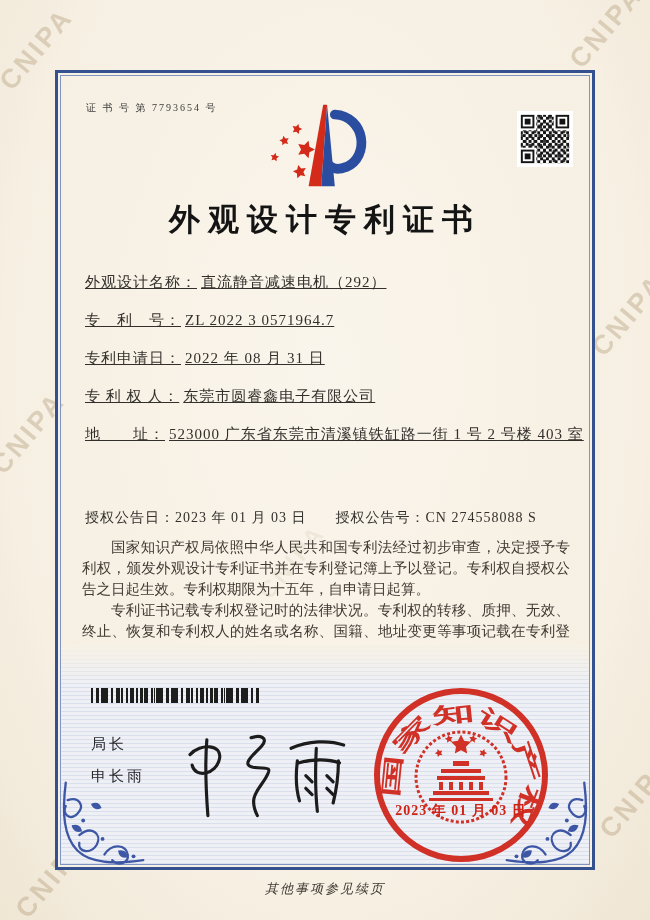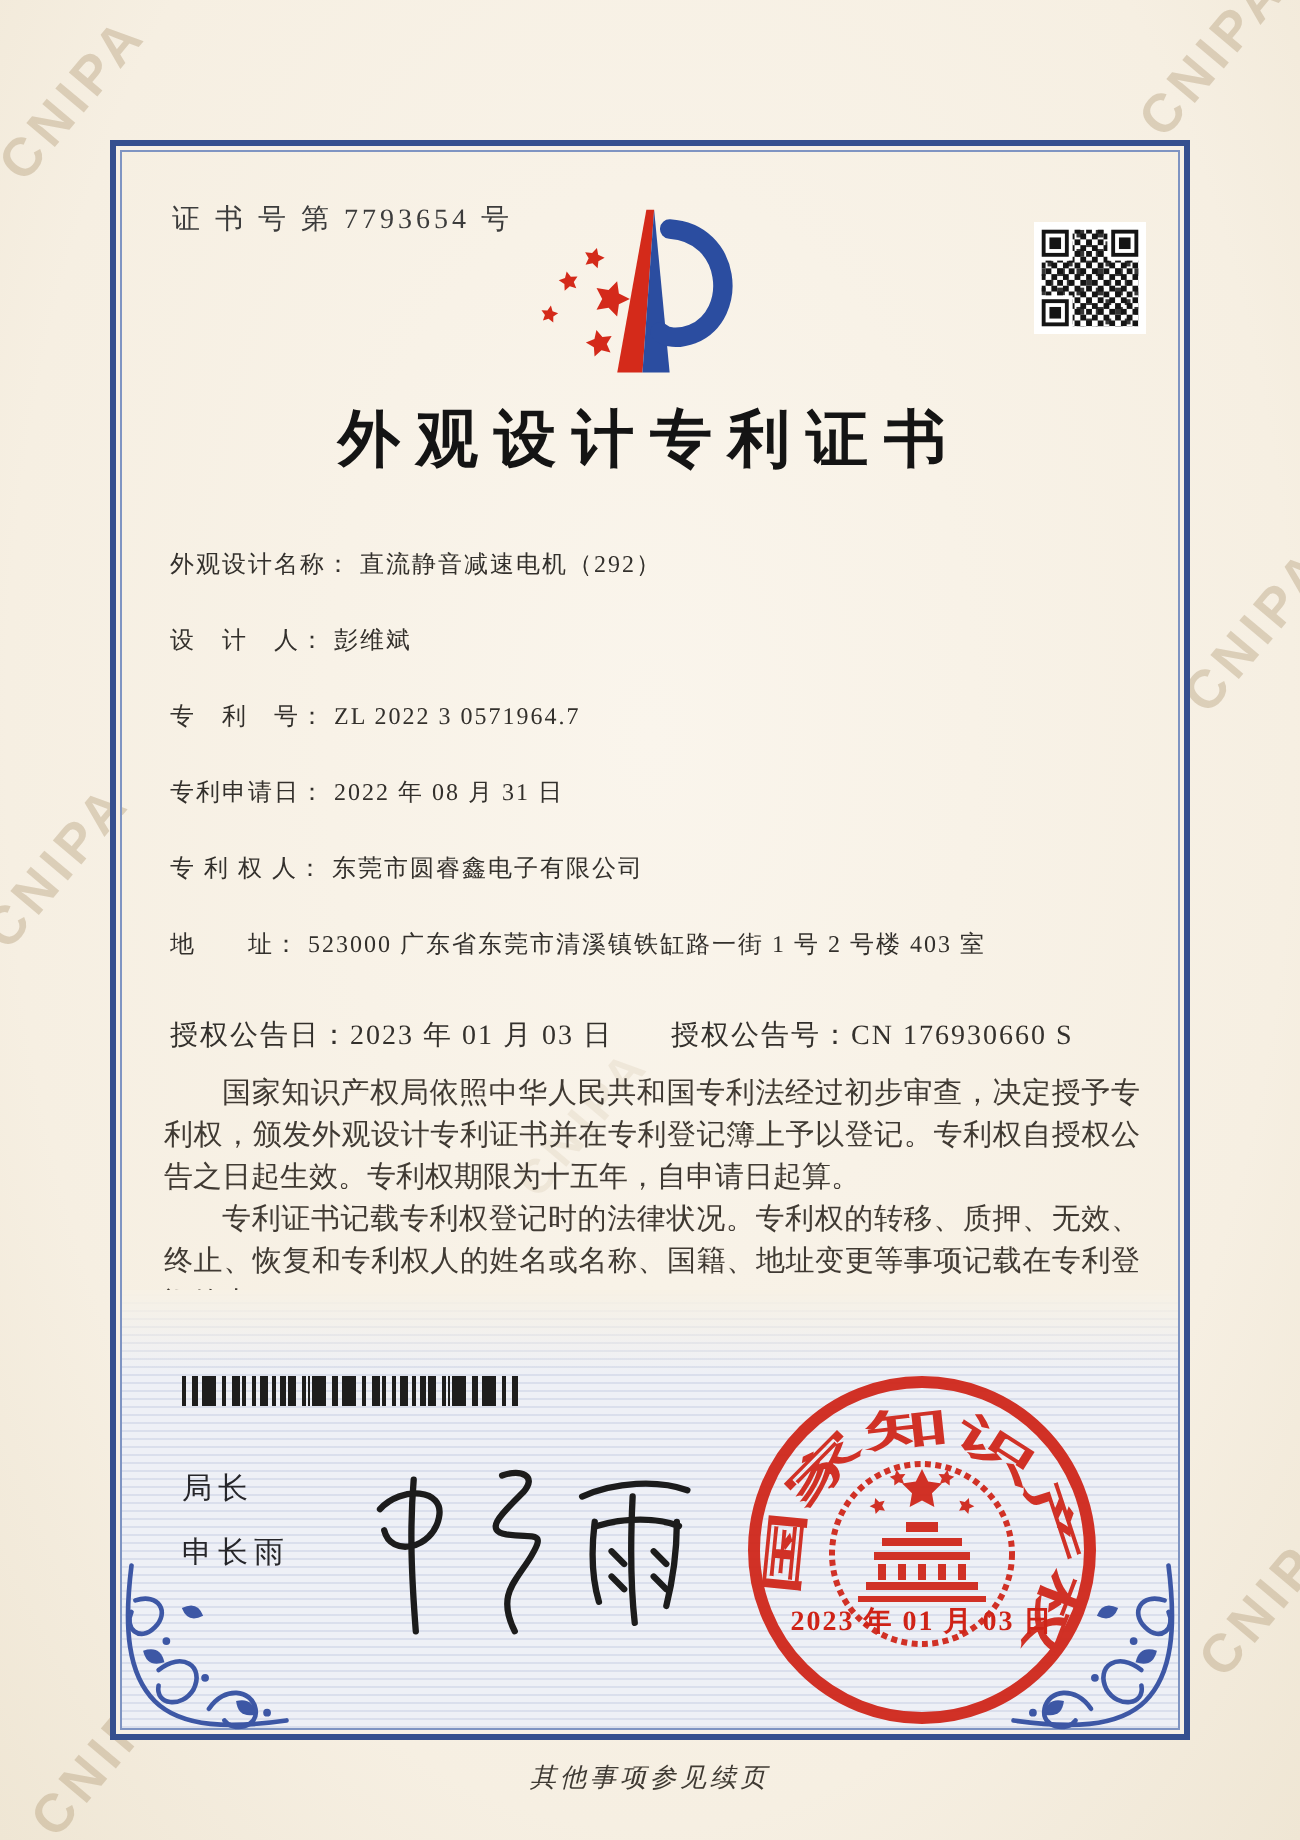"证 书 号 第 7793654" .cert-no { font-size: 14px -> 10px }
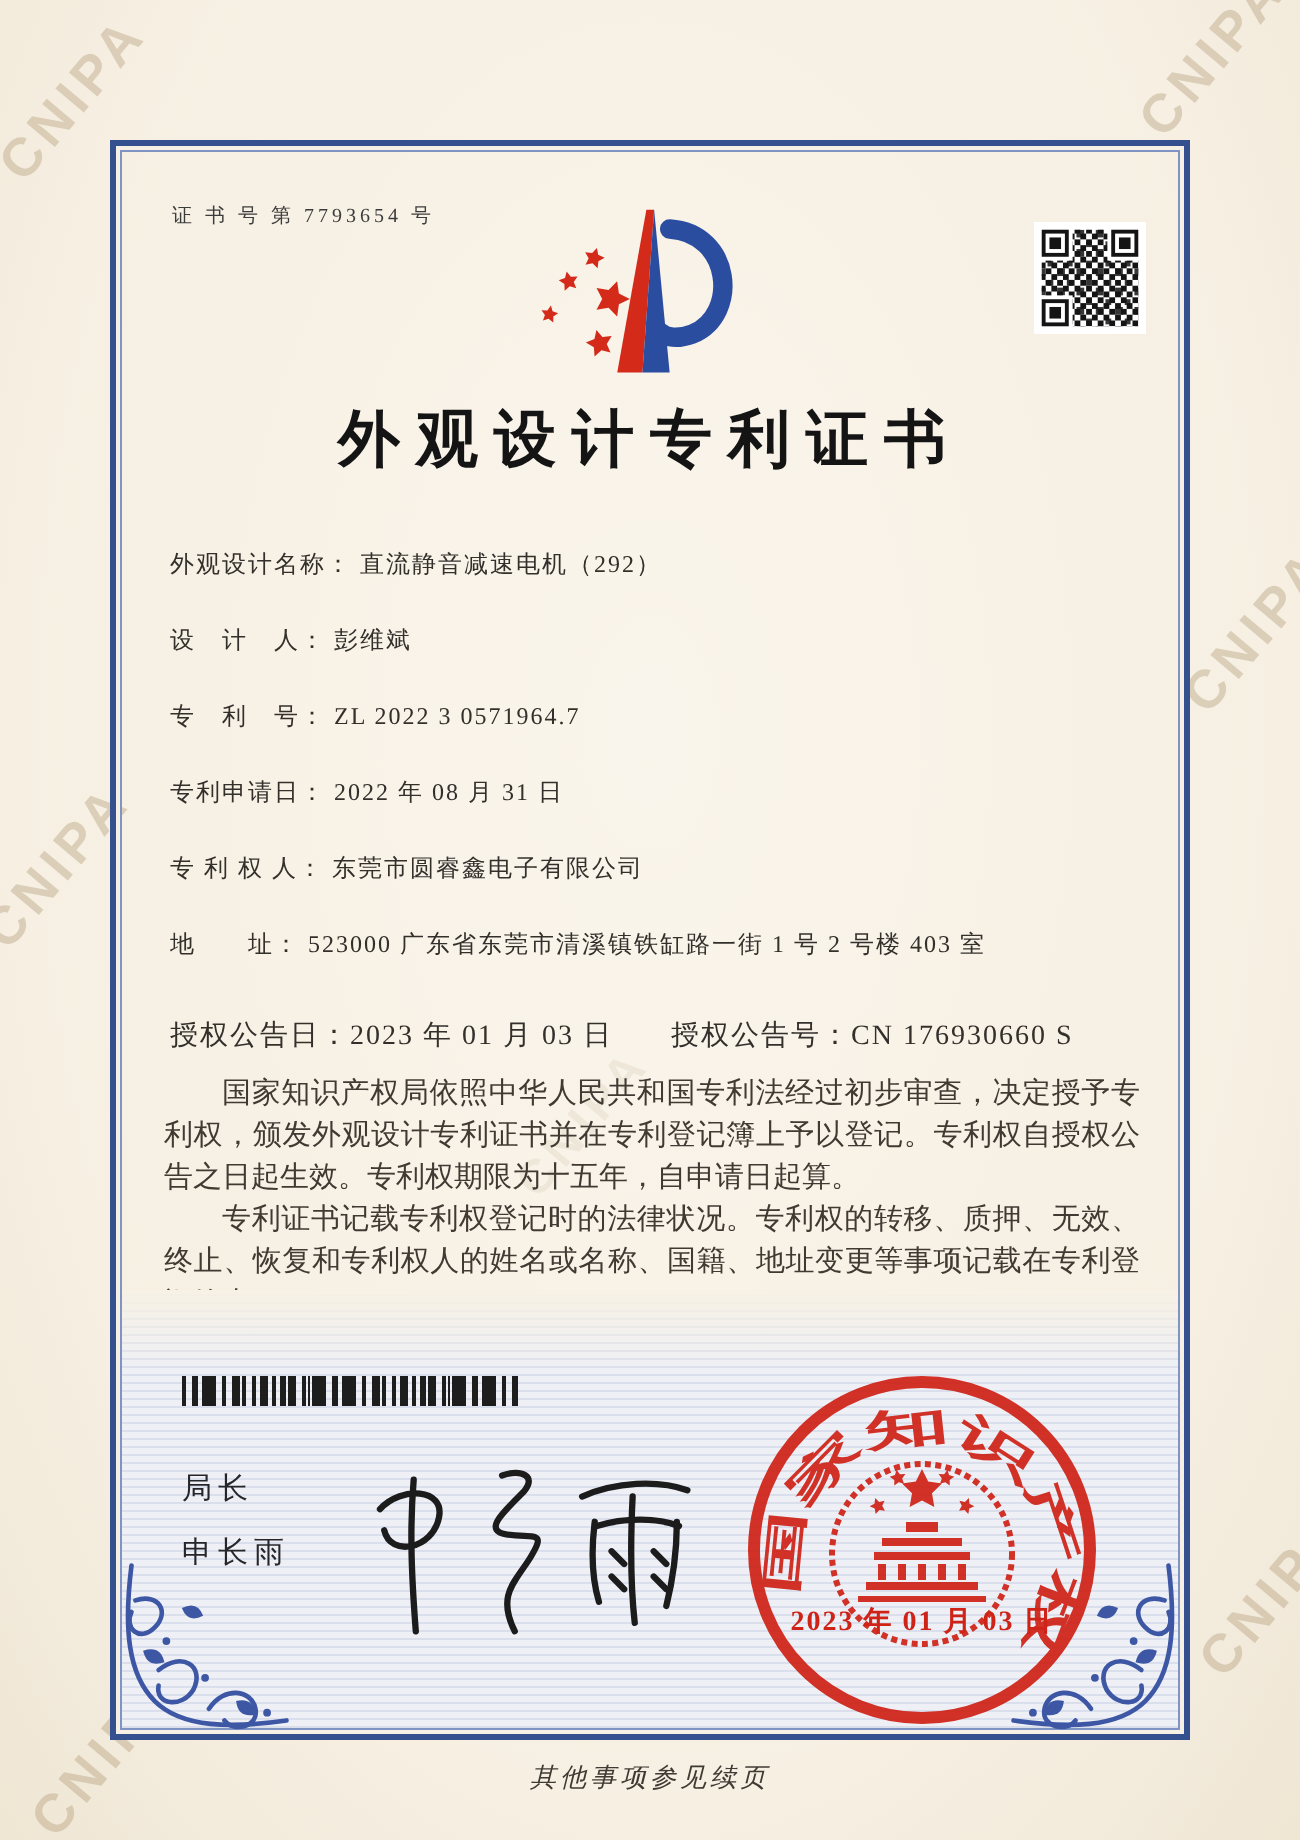"外观设计名称： 直流静音减速电机（292）" .row { font-size: 12px -> 15px; text-decoration: none -> underline }
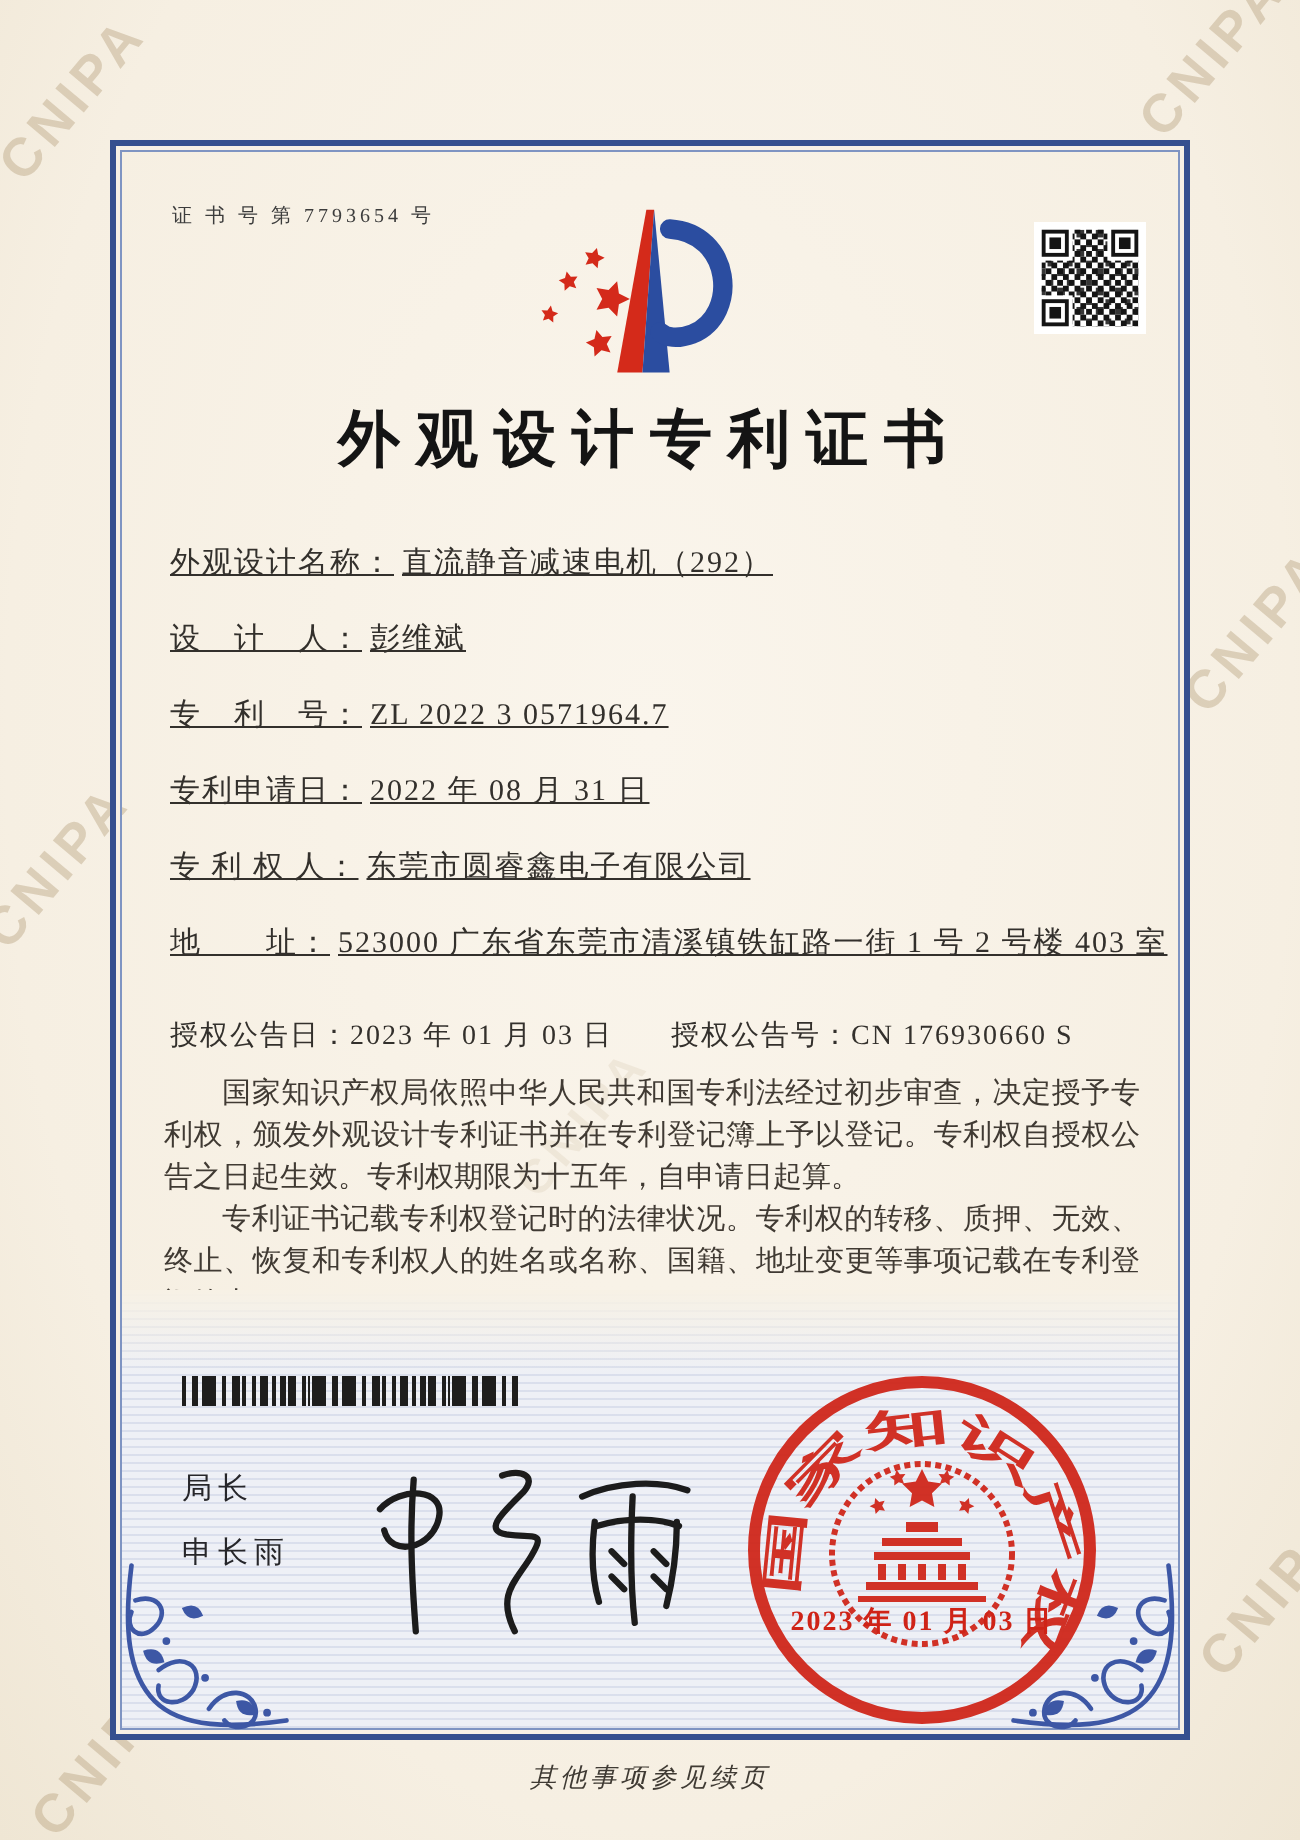"设 计 人： 彭维斌" div.row { html: <div> <span>设 计 人：</span><span>彭维斌</span> </div> -> none }
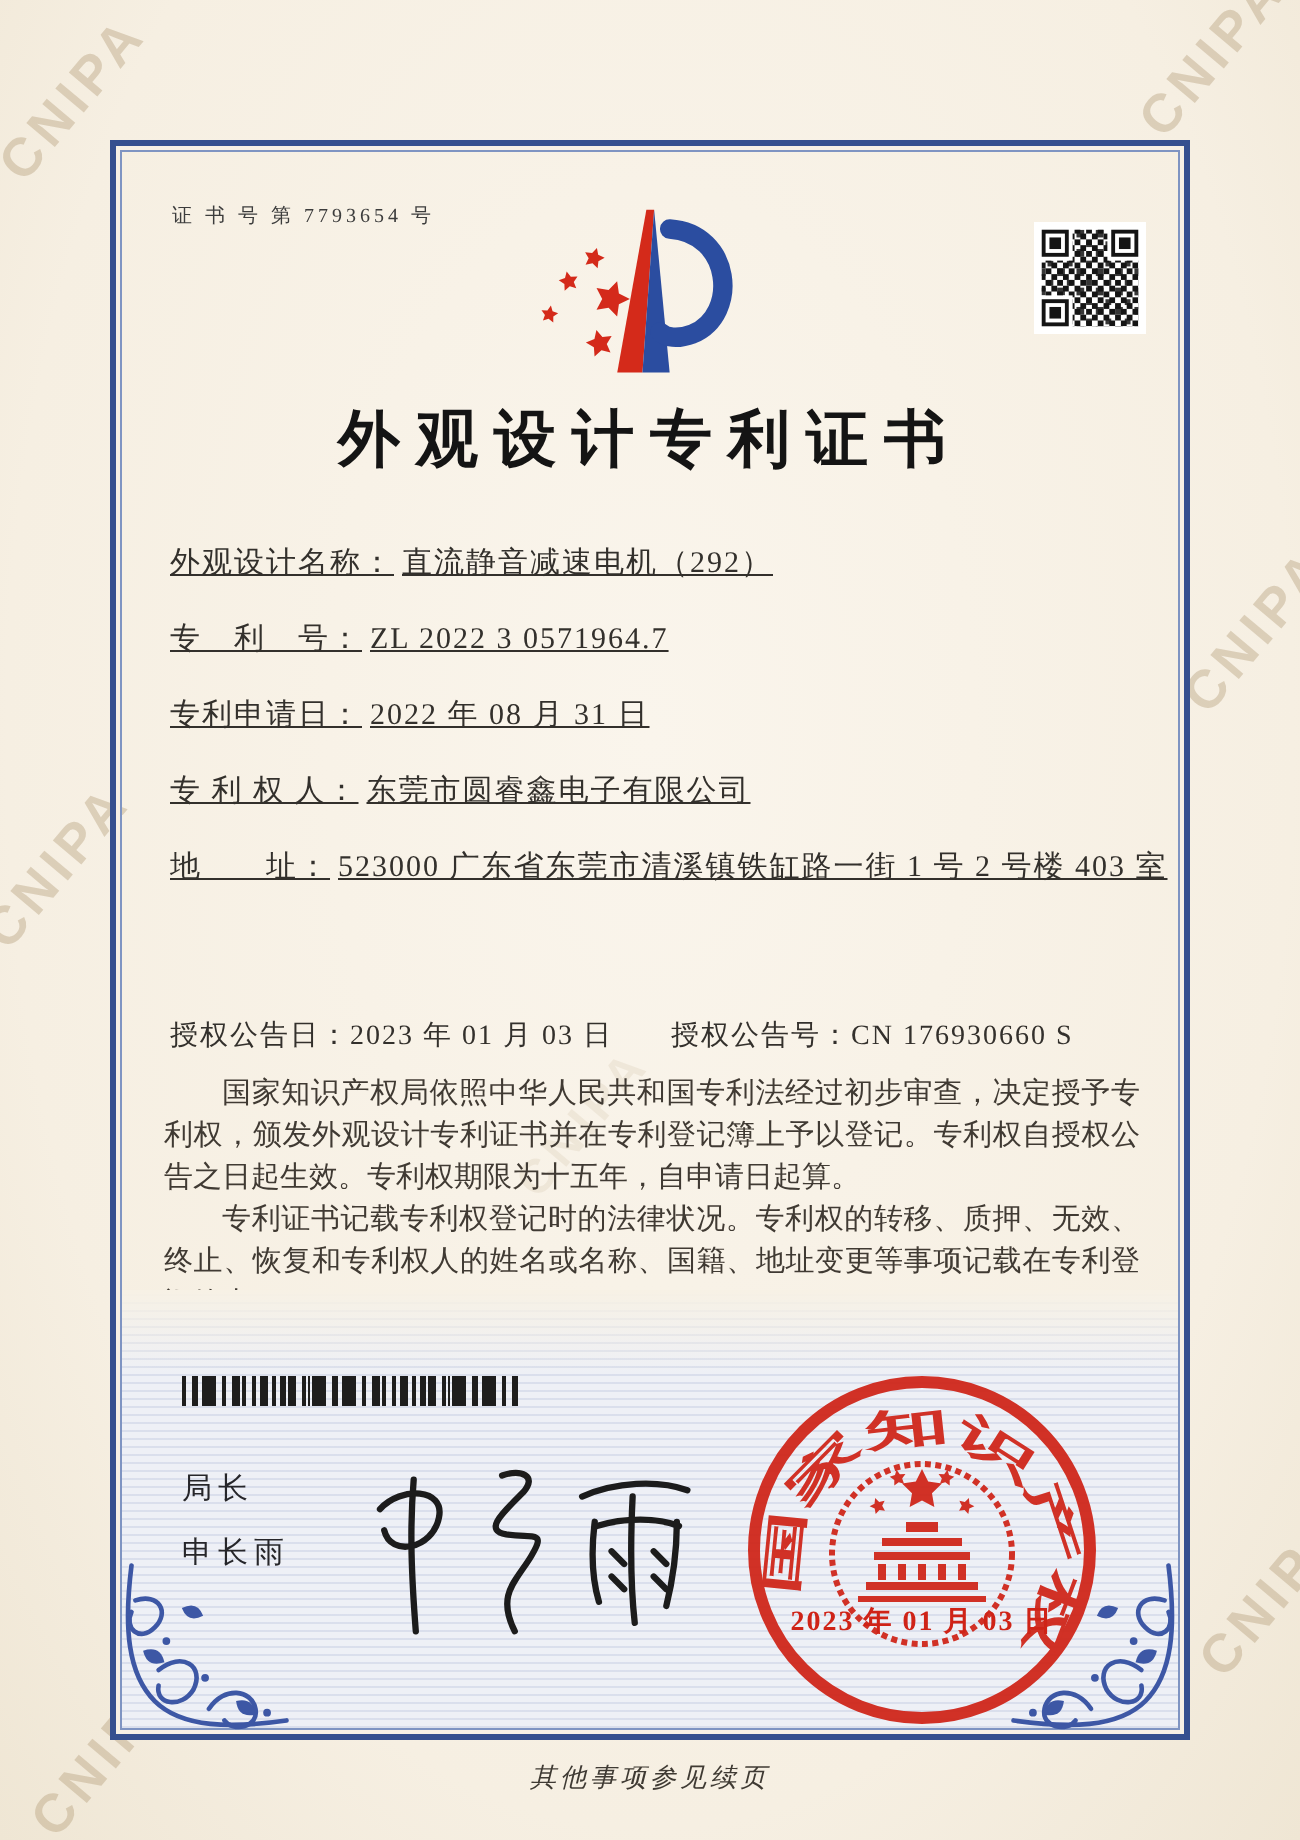"CN 176930660 S" span { text: 176930660 -> 274558088 }
